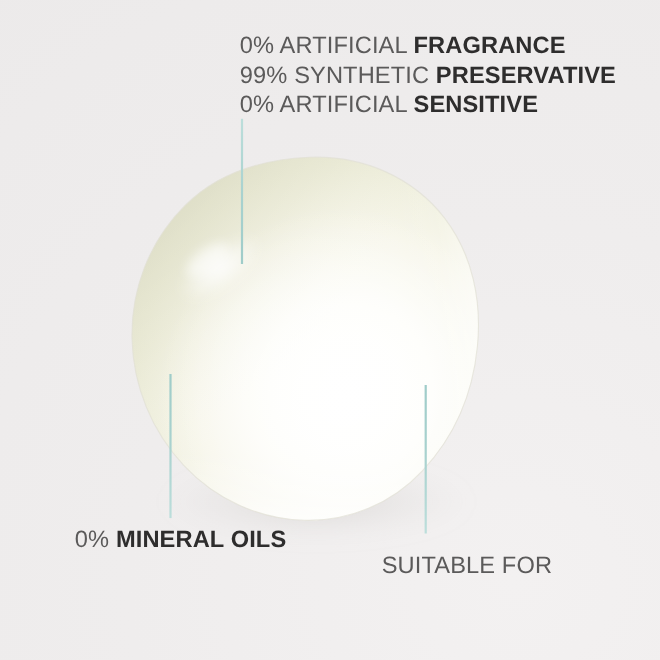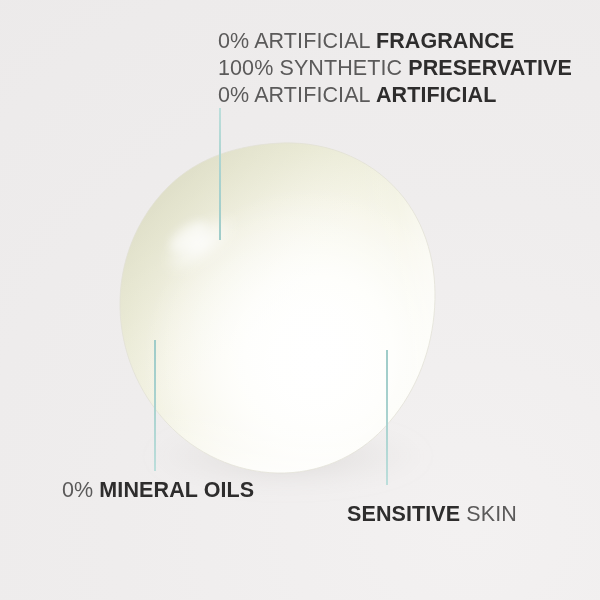"100% SYNTHETIC" span.lead { text: 100% -> 99% }
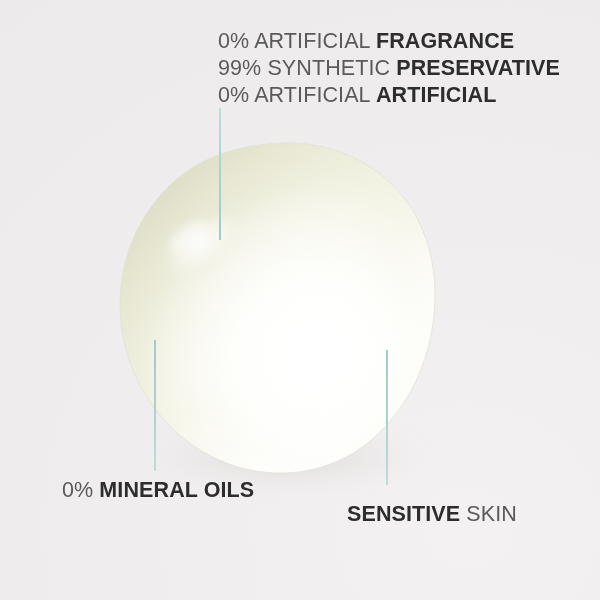"ARTIFICIAL" span.emph { text: ARTIFICIAL -> SENSITIVE }
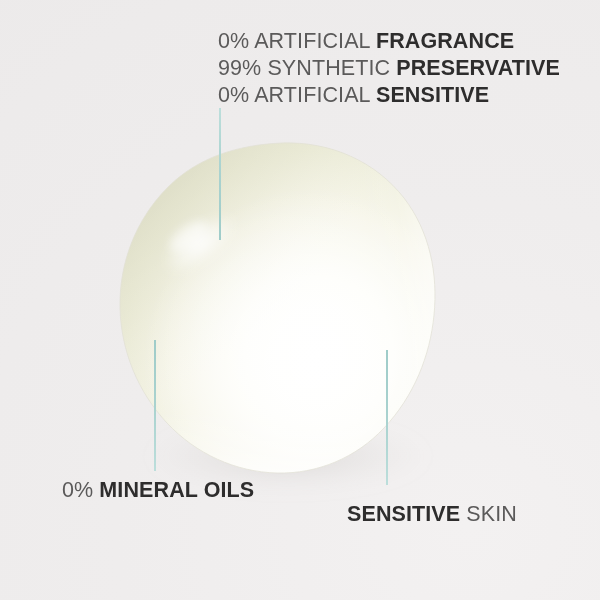"0% MINERAL OILS" #claims-bottom-left { left: 62px -> 68px }
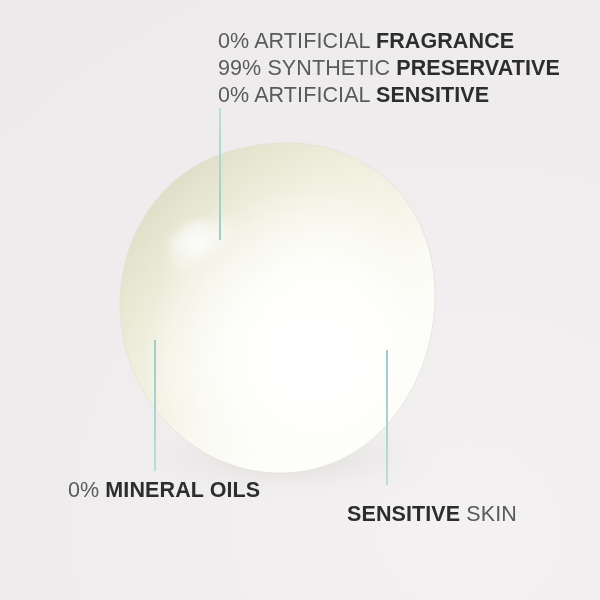"SUITABLE FOR" span.claim-line { html: none -> <span> <span>SUITABLE FOR</span> </span> }
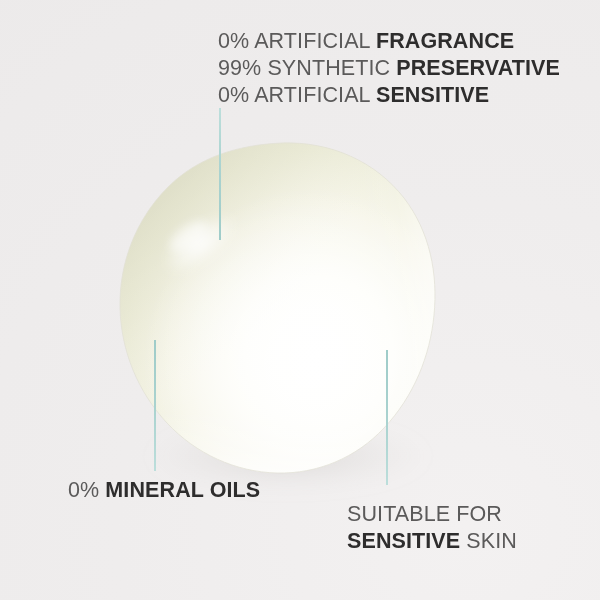"SENSITIVE SKIN" span.claim-line { html: <span> <span>SENSITIVE</span><span> SKIN</span> </span> -> none }
